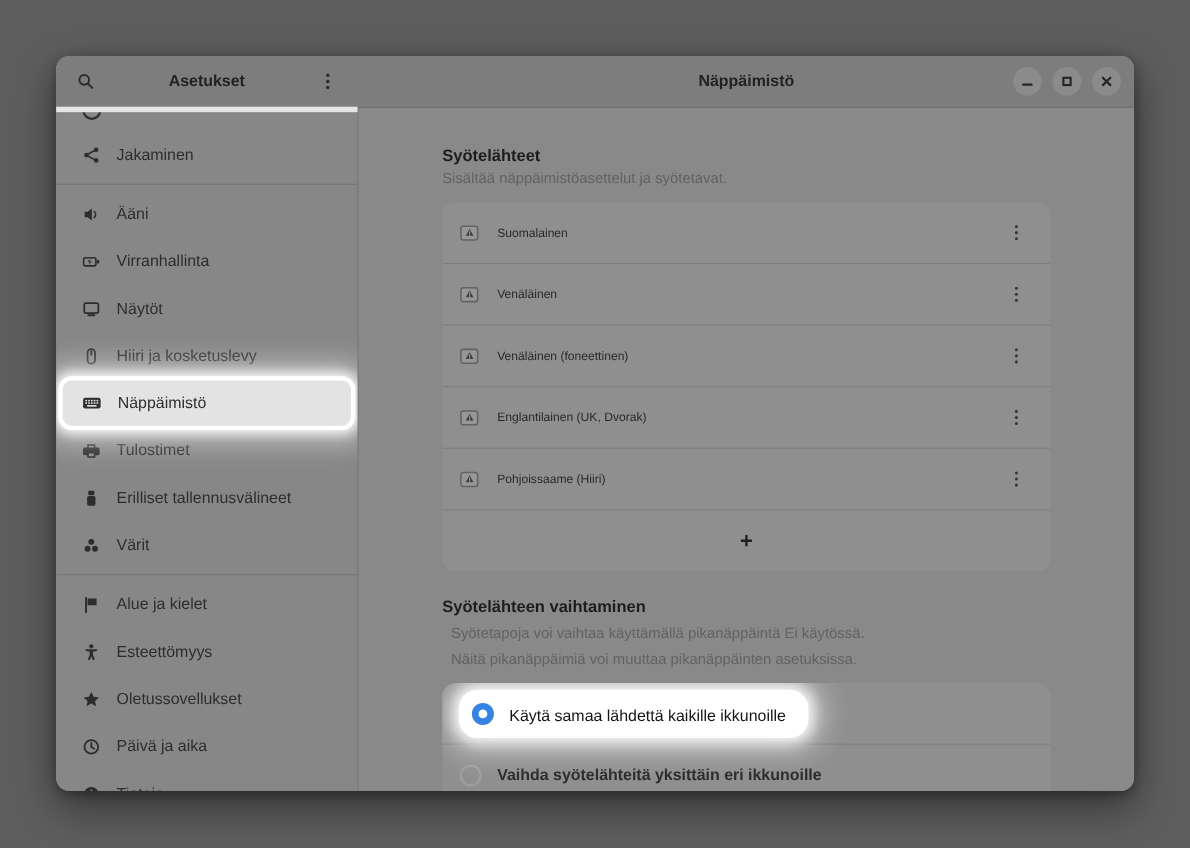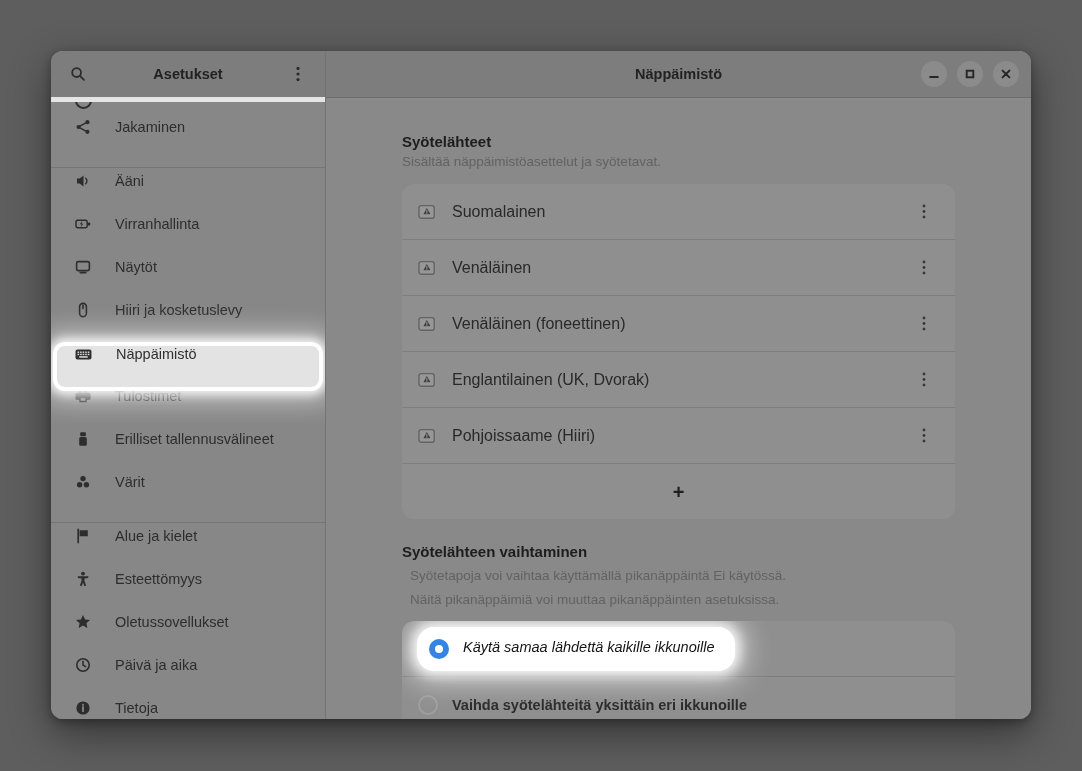"Jakaminen" .side-row { align-items: flex-start -> center; gap: 24px -> 15px }
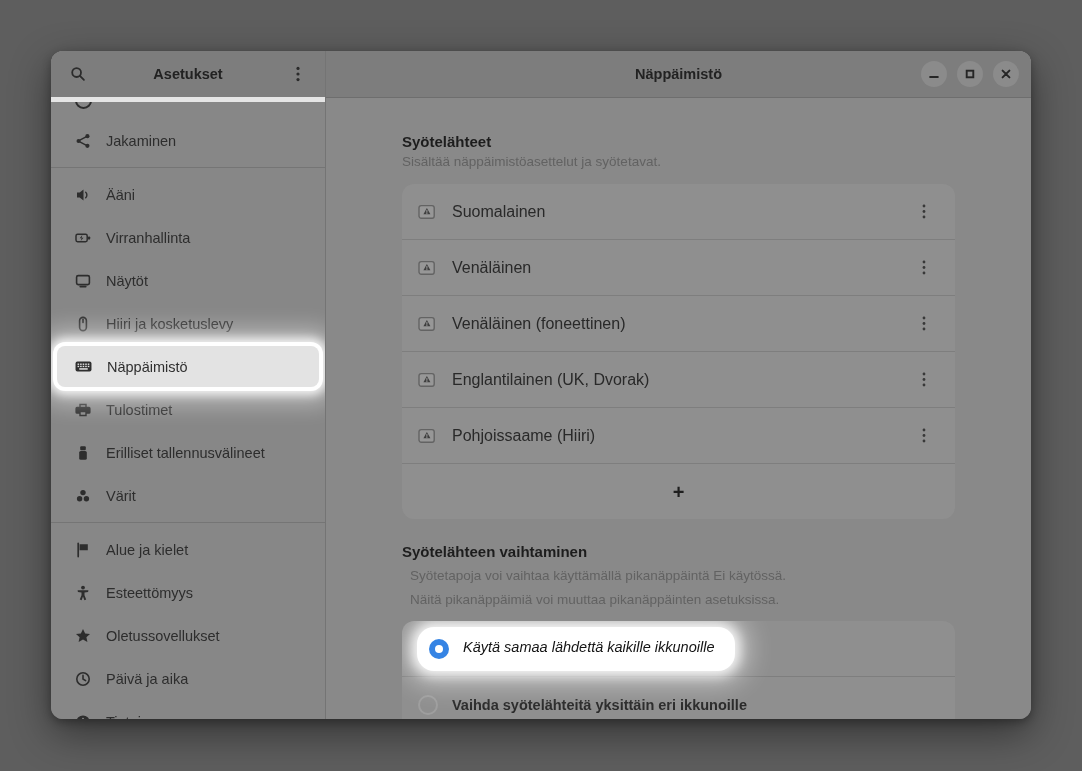"Suomalainen" .src-label { font-size: 16px -> 11px }
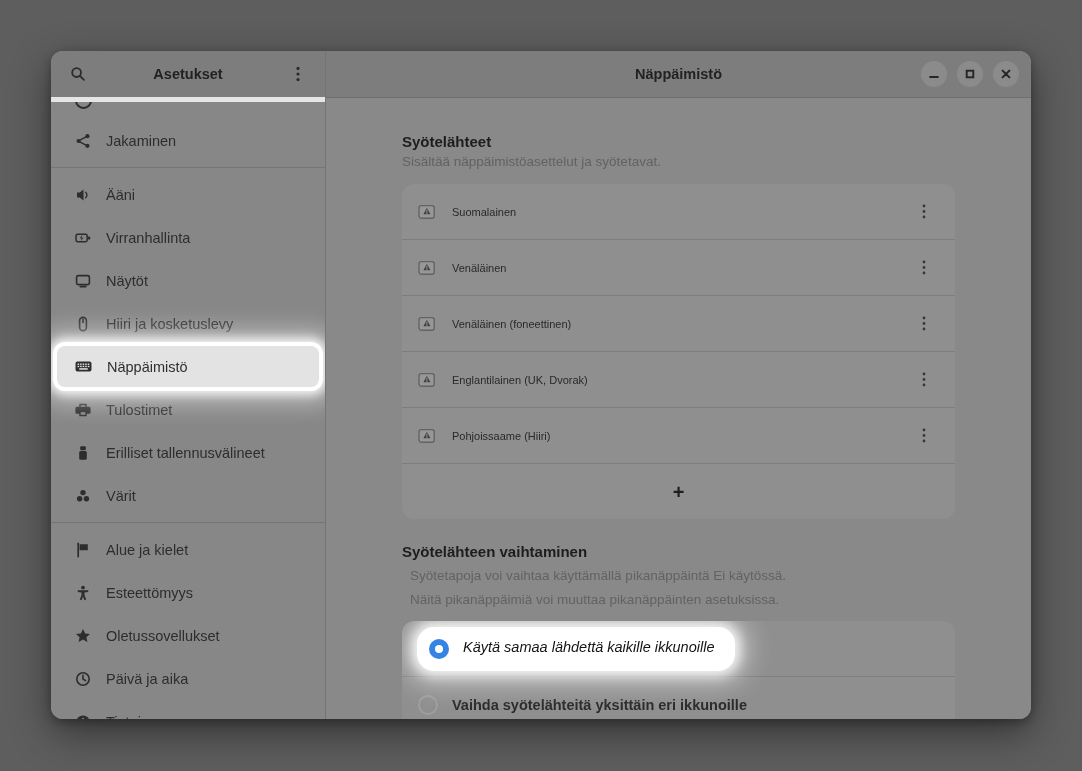"Käytä samaa lähdettä kaikille ikkunoille" .hl-pill { align-items: flex-start -> flex-end; font-style: italic -> none }
